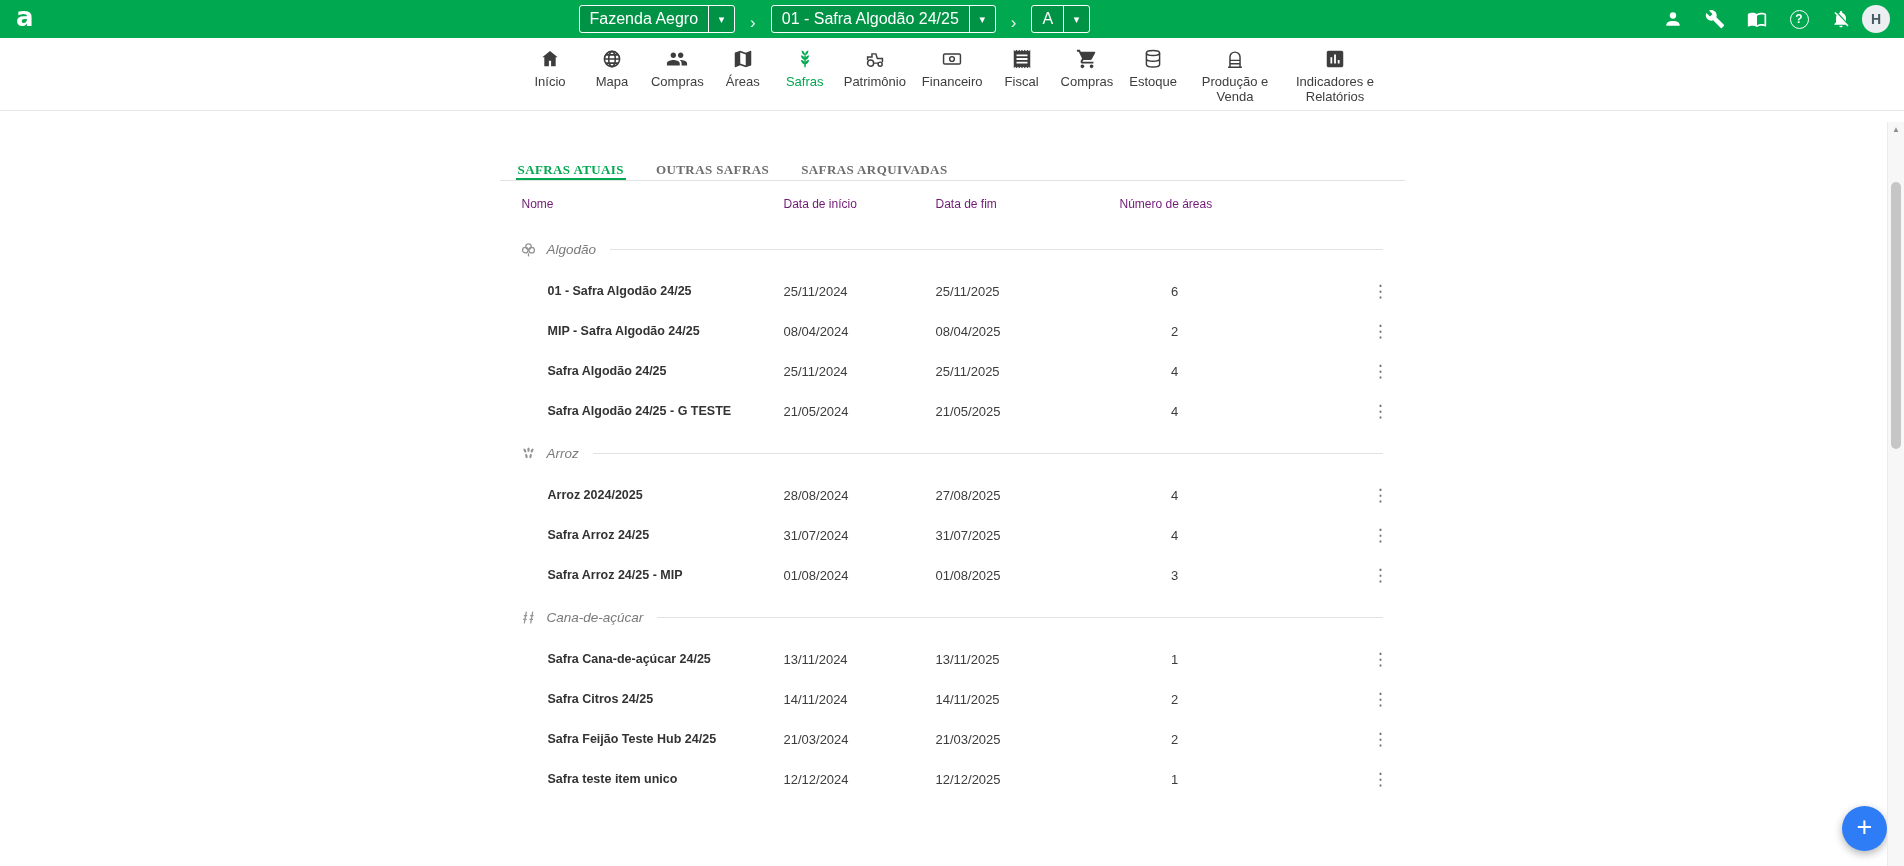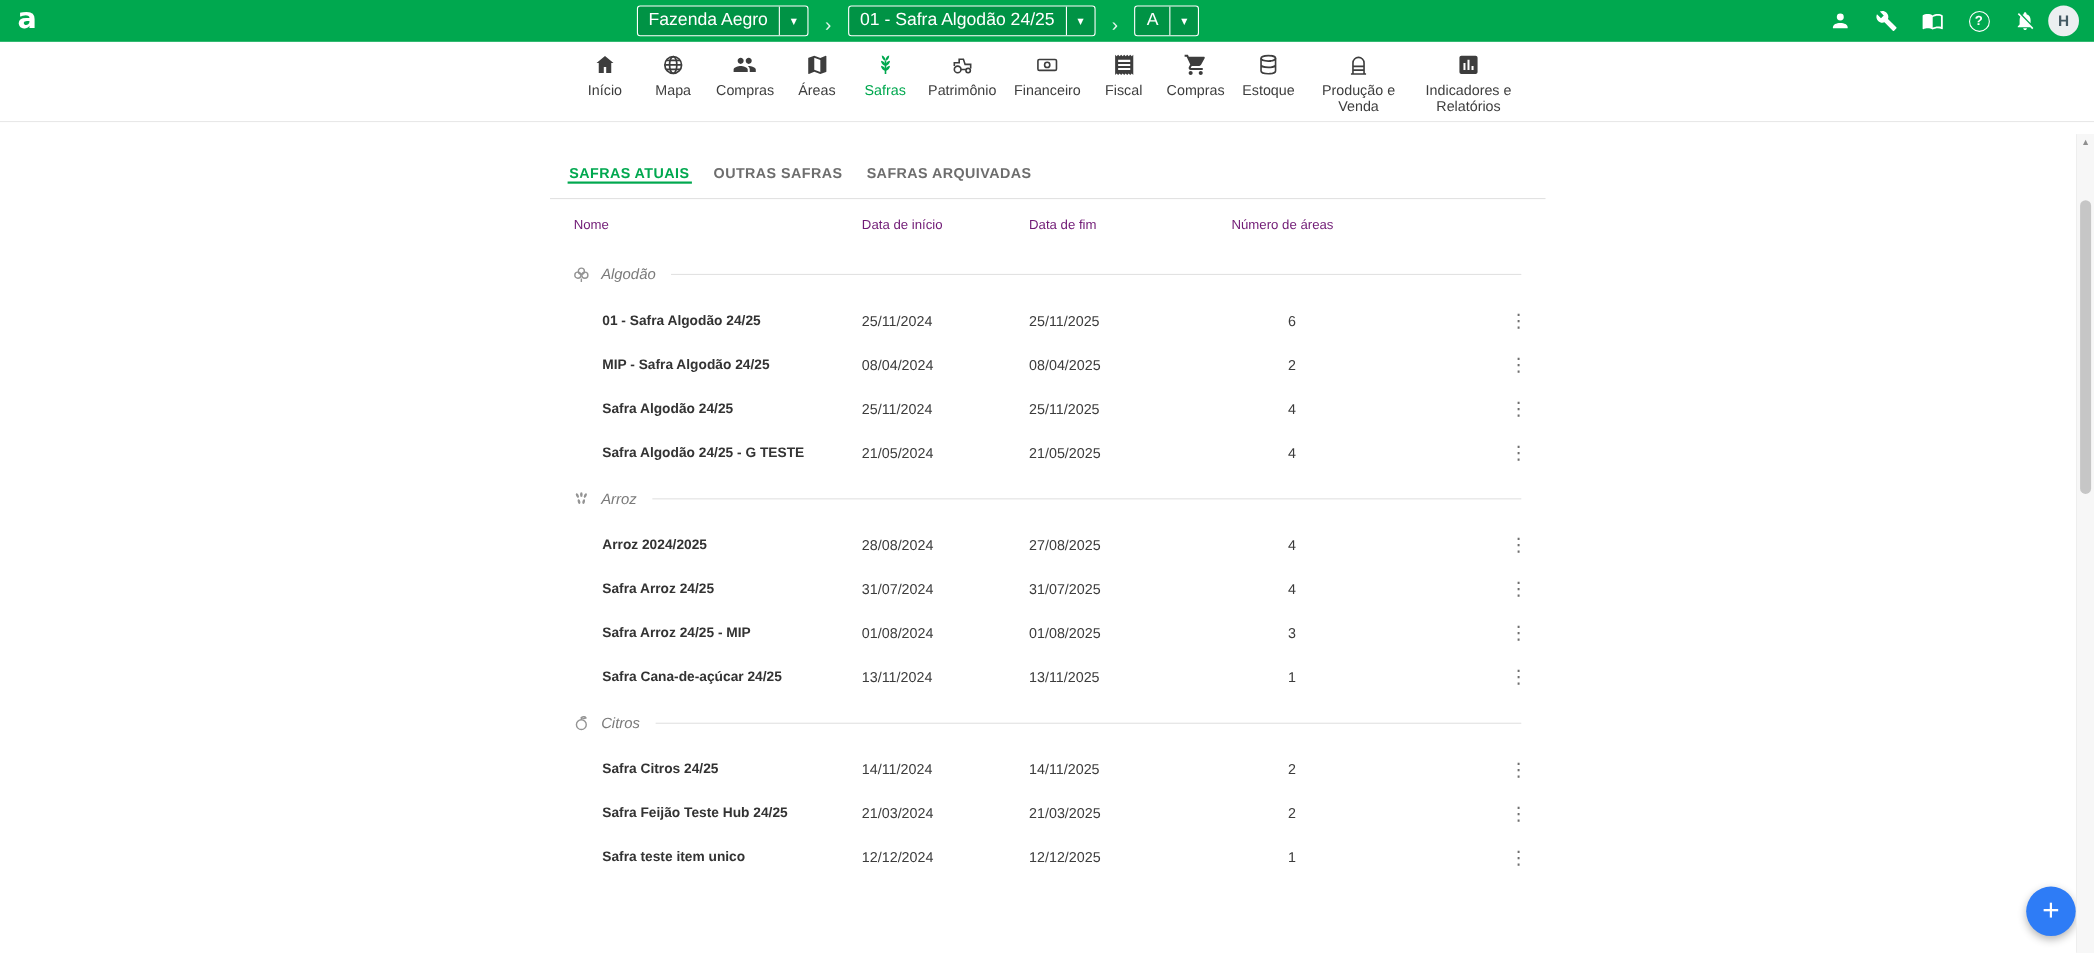"SAFRAS ATUAIS" .tabs { align-items: center -> flex-end; font-family: none -> Liberation Serif, serif; gap: 18px -> 28px }
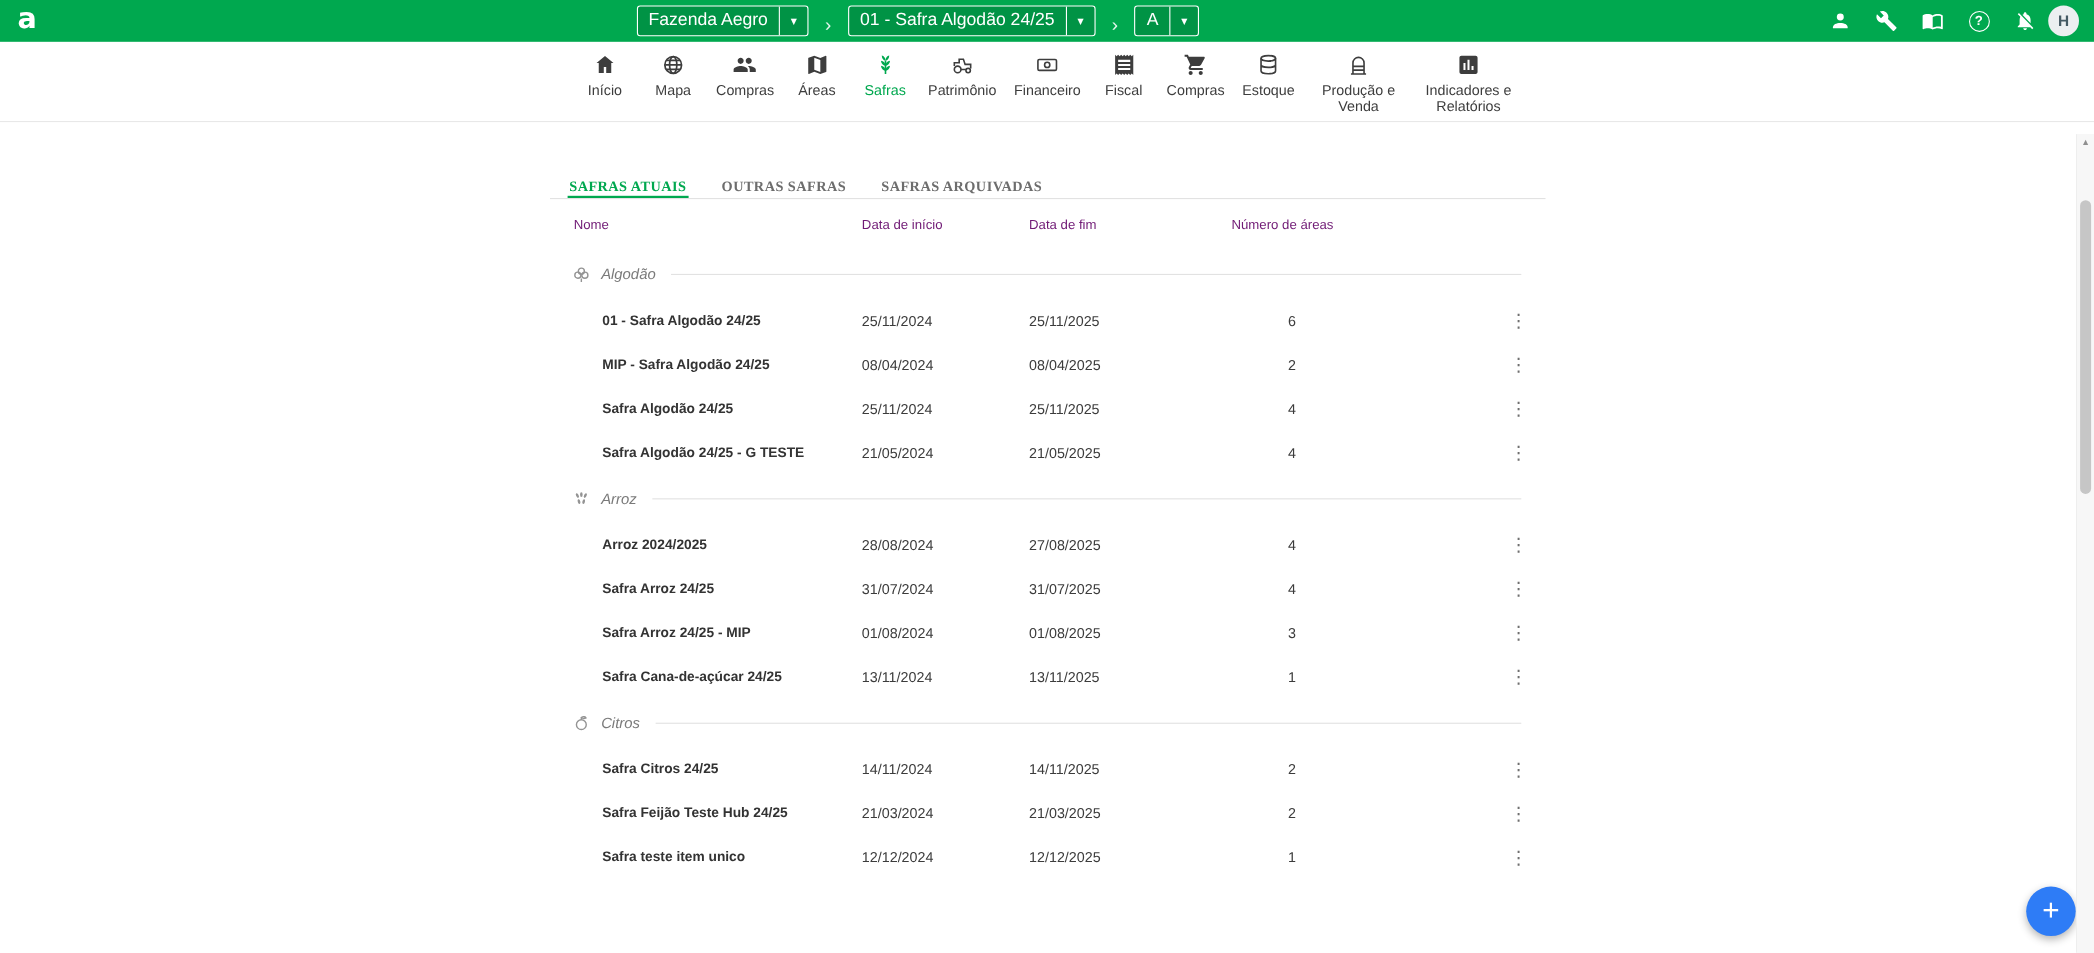"Cana-de-açúcar" div.group-header { html: none -> <div> <span> <svg> <path></path> </svg> </span> <span>Cana-de-açúcar</span> <span></span> </div> }
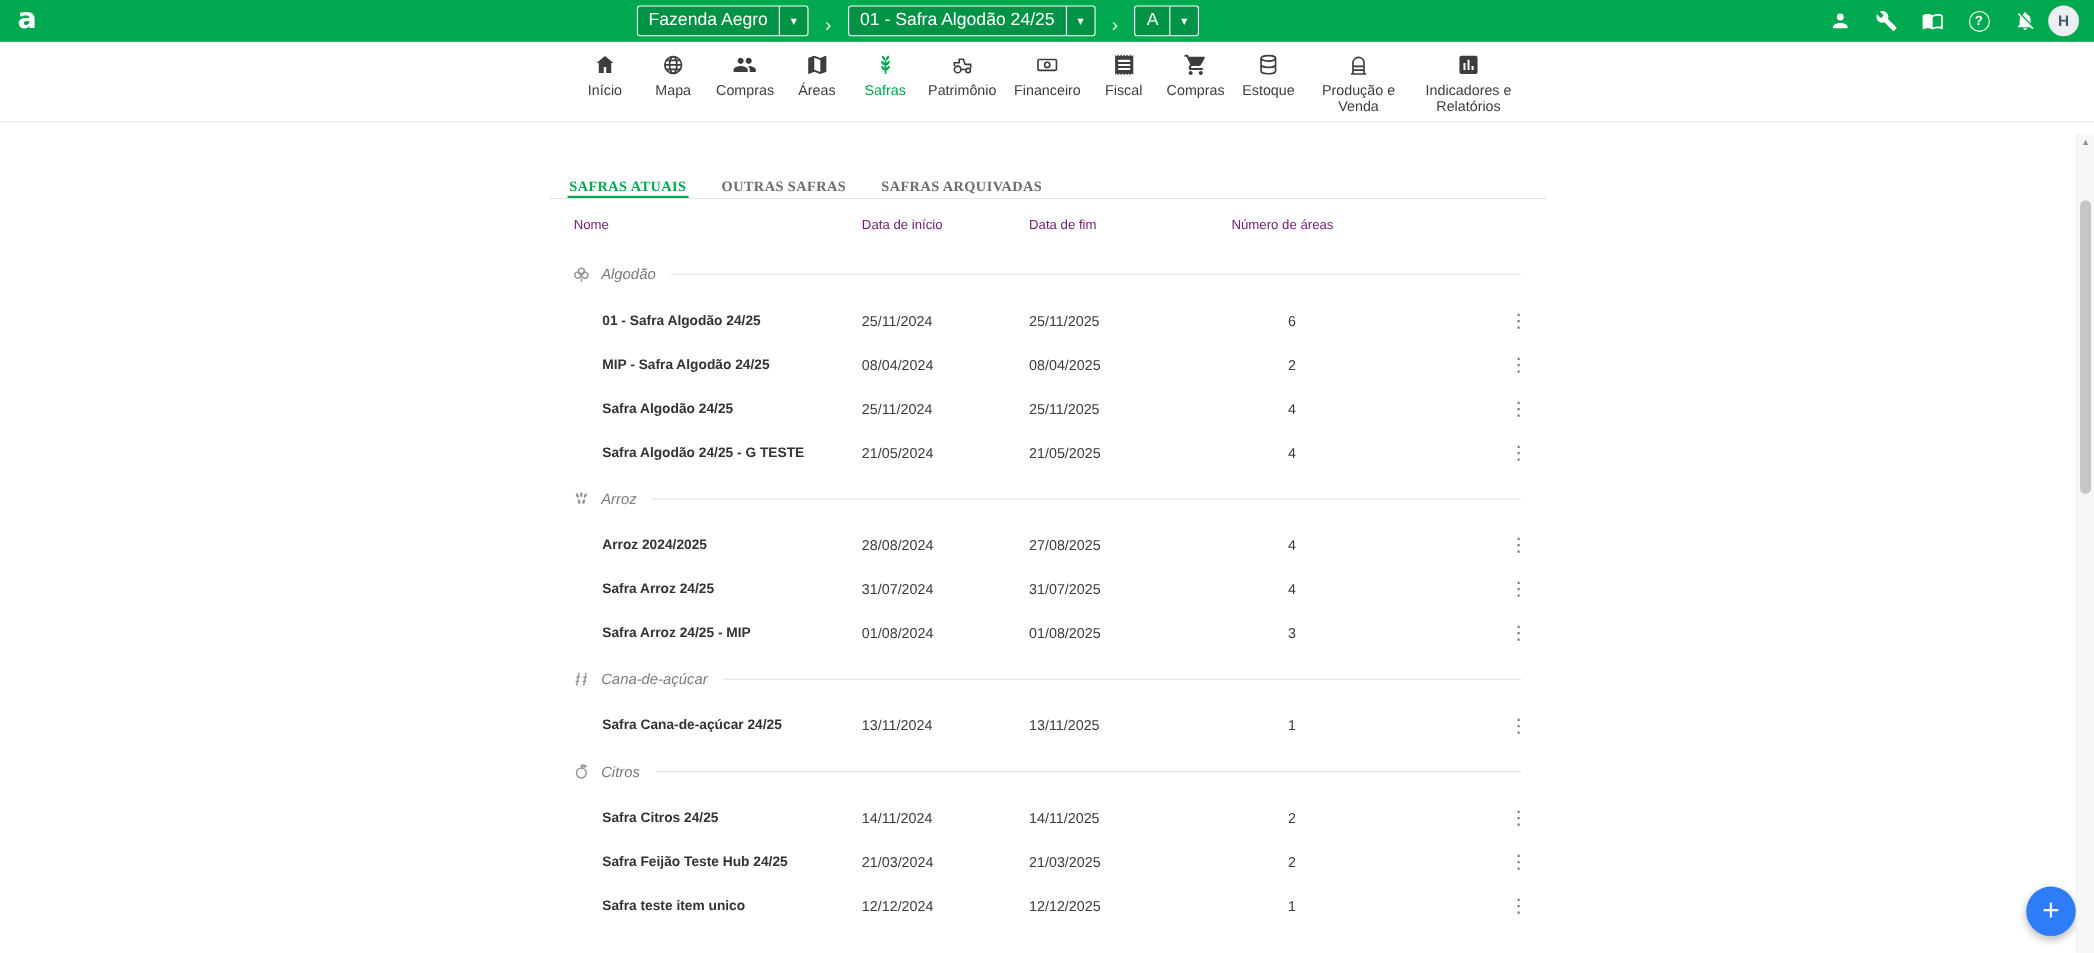"Citros" div.group-header { html: <div> <span> <svg> <circle></circle> <path></path> </svg> </span> <span>Citros</span> <span></span> </div> -> none }
